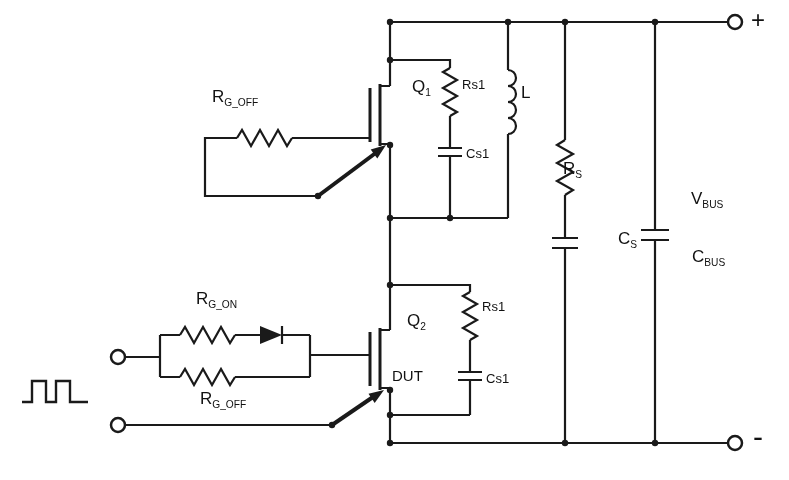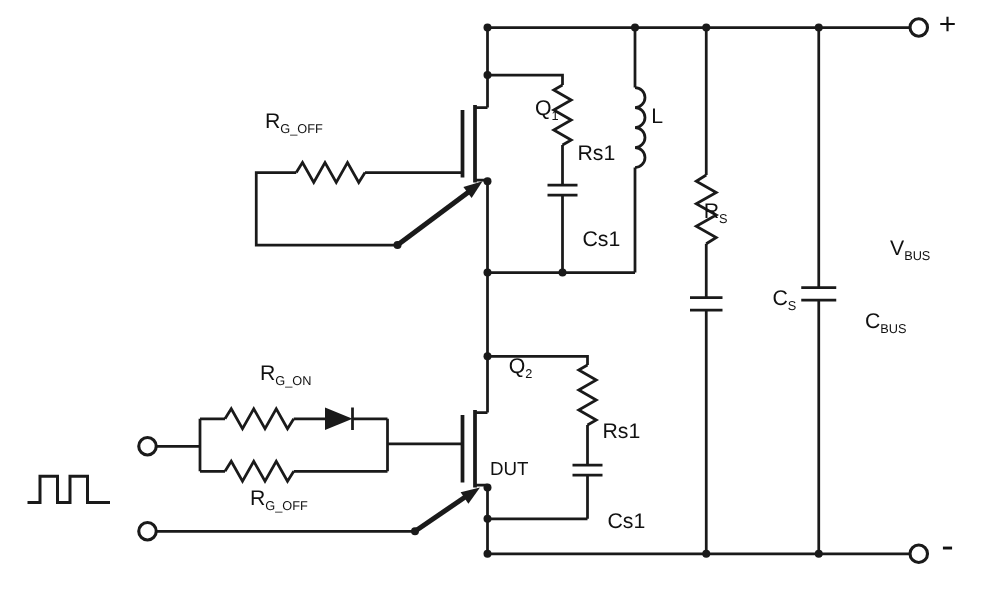"Q1" div.lbl { left: 428px -> 412px }
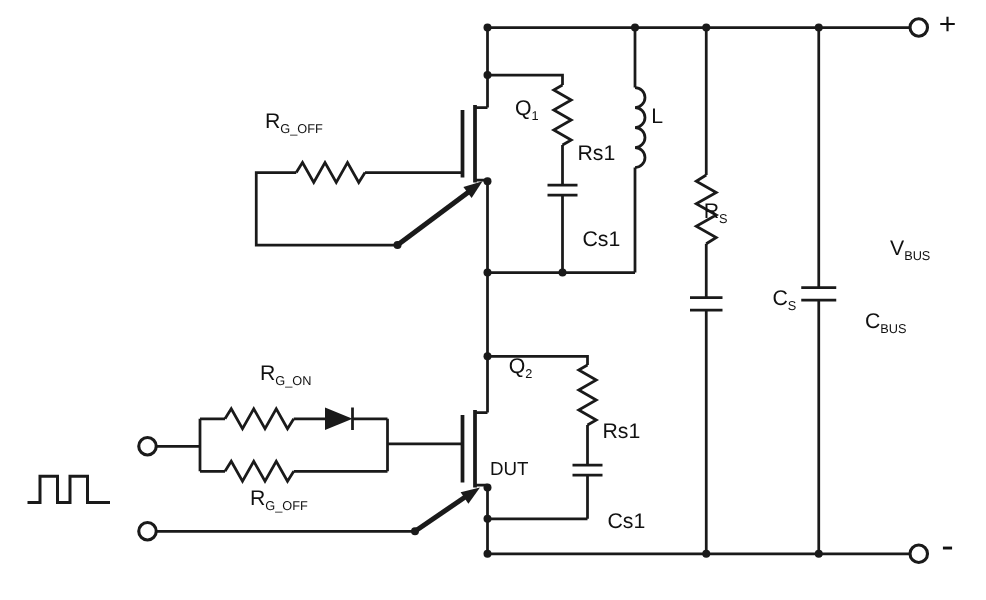"Rs1" .sm { font-size: 17px -> 13px; margin-top: 36px -> none }
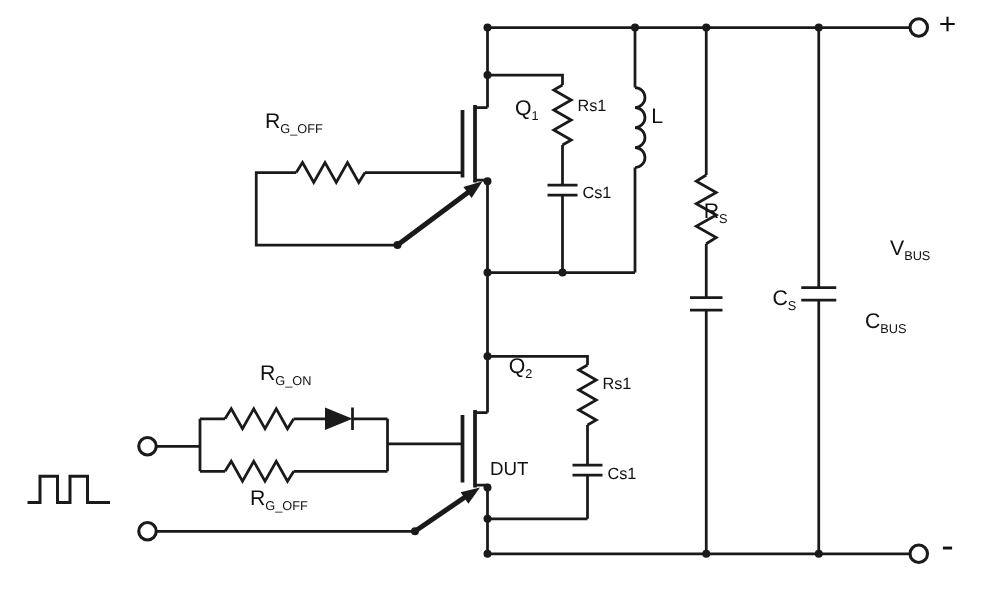"VBUS" div.lbl { left: 712px -> 691px }
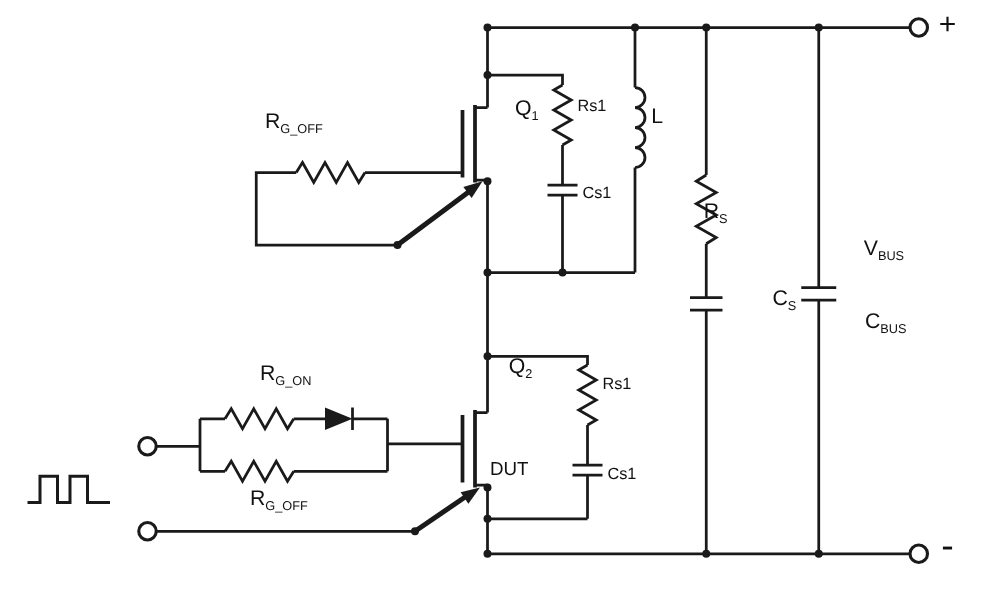"RG_ON" div.lbl { left: 208px -> 196px }
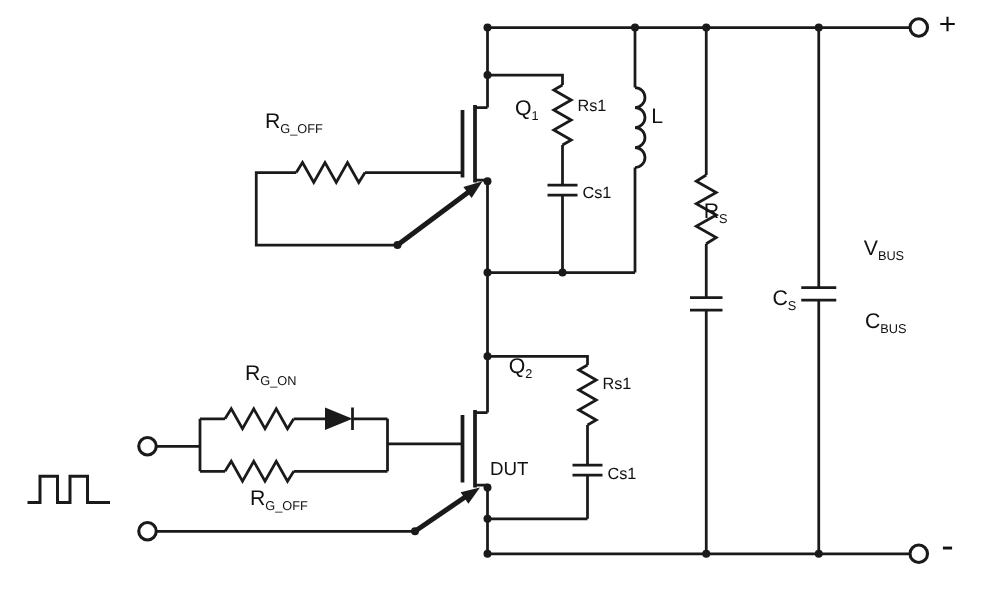"Q2" div.lbl { top: 284px -> 312px }
